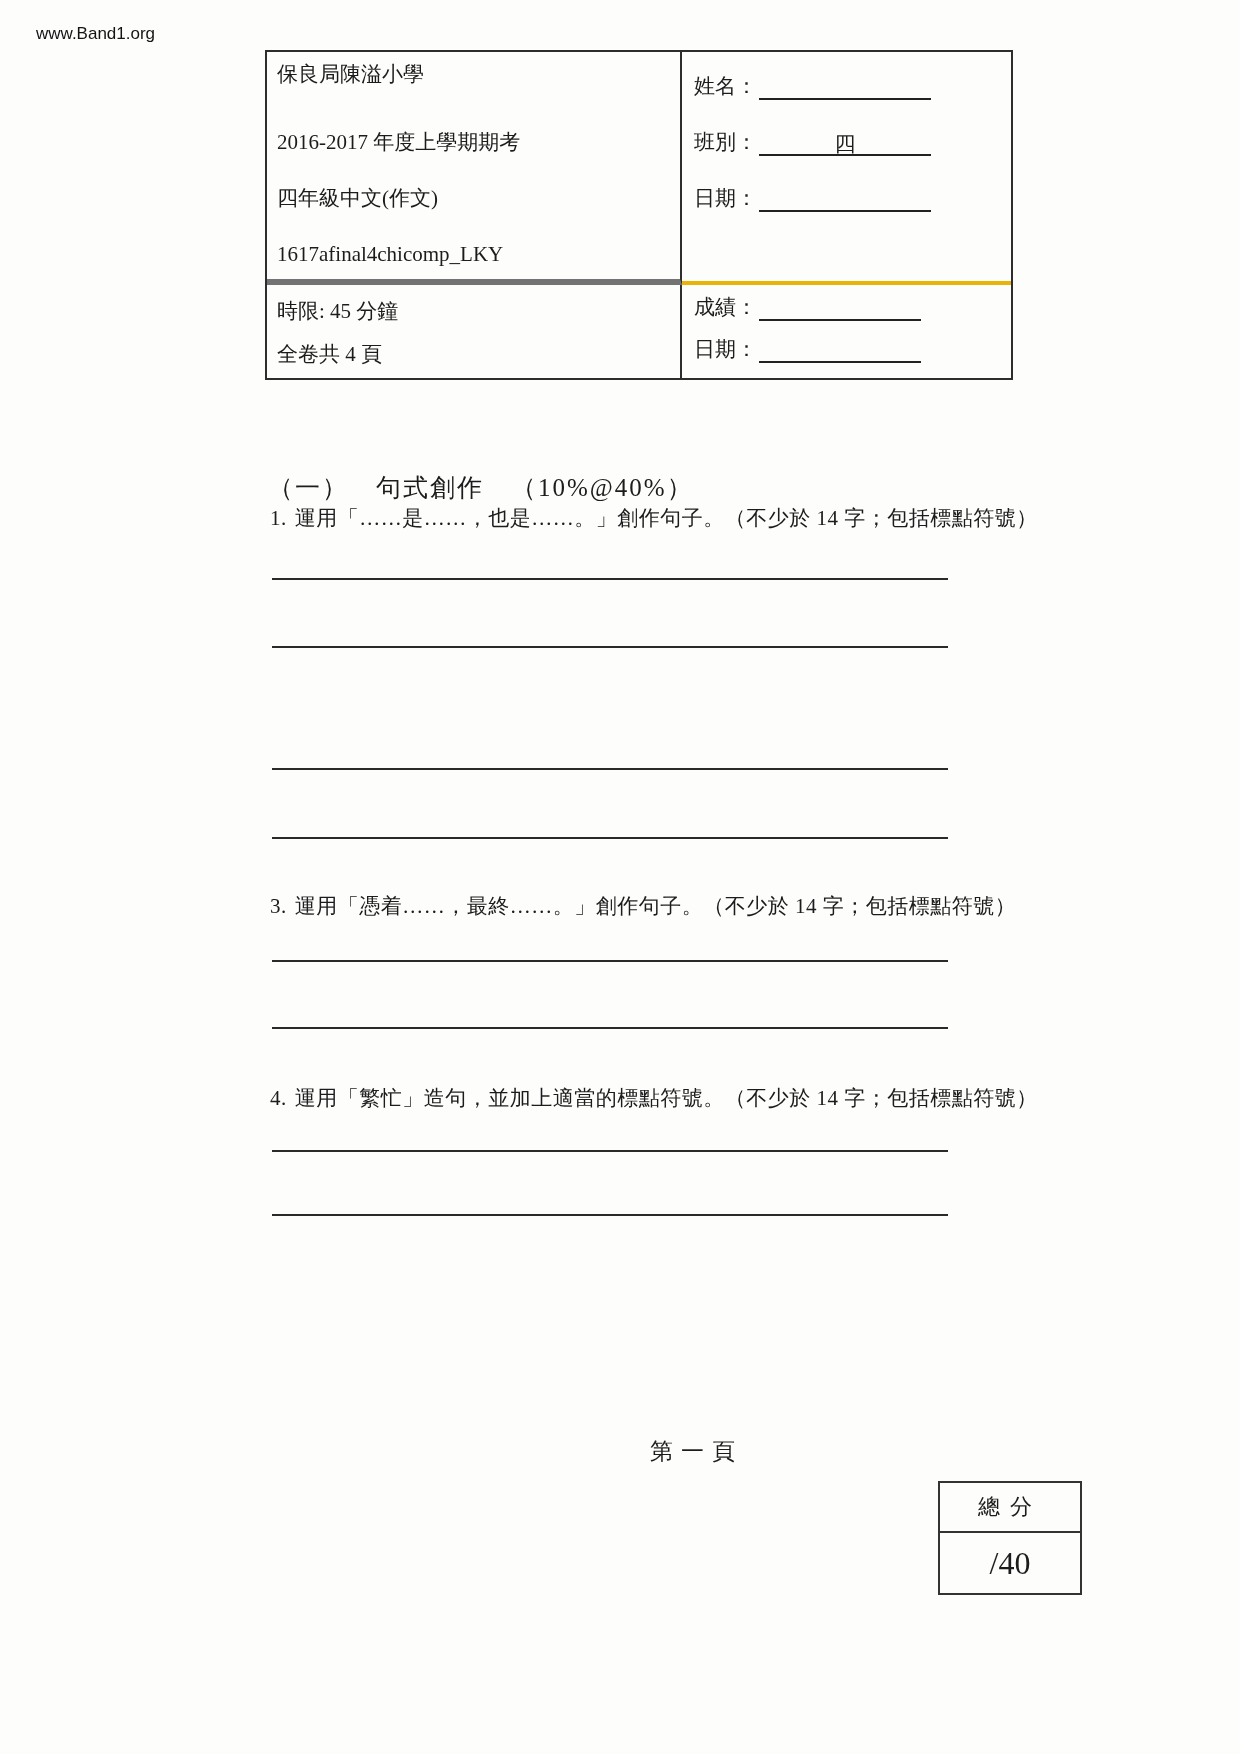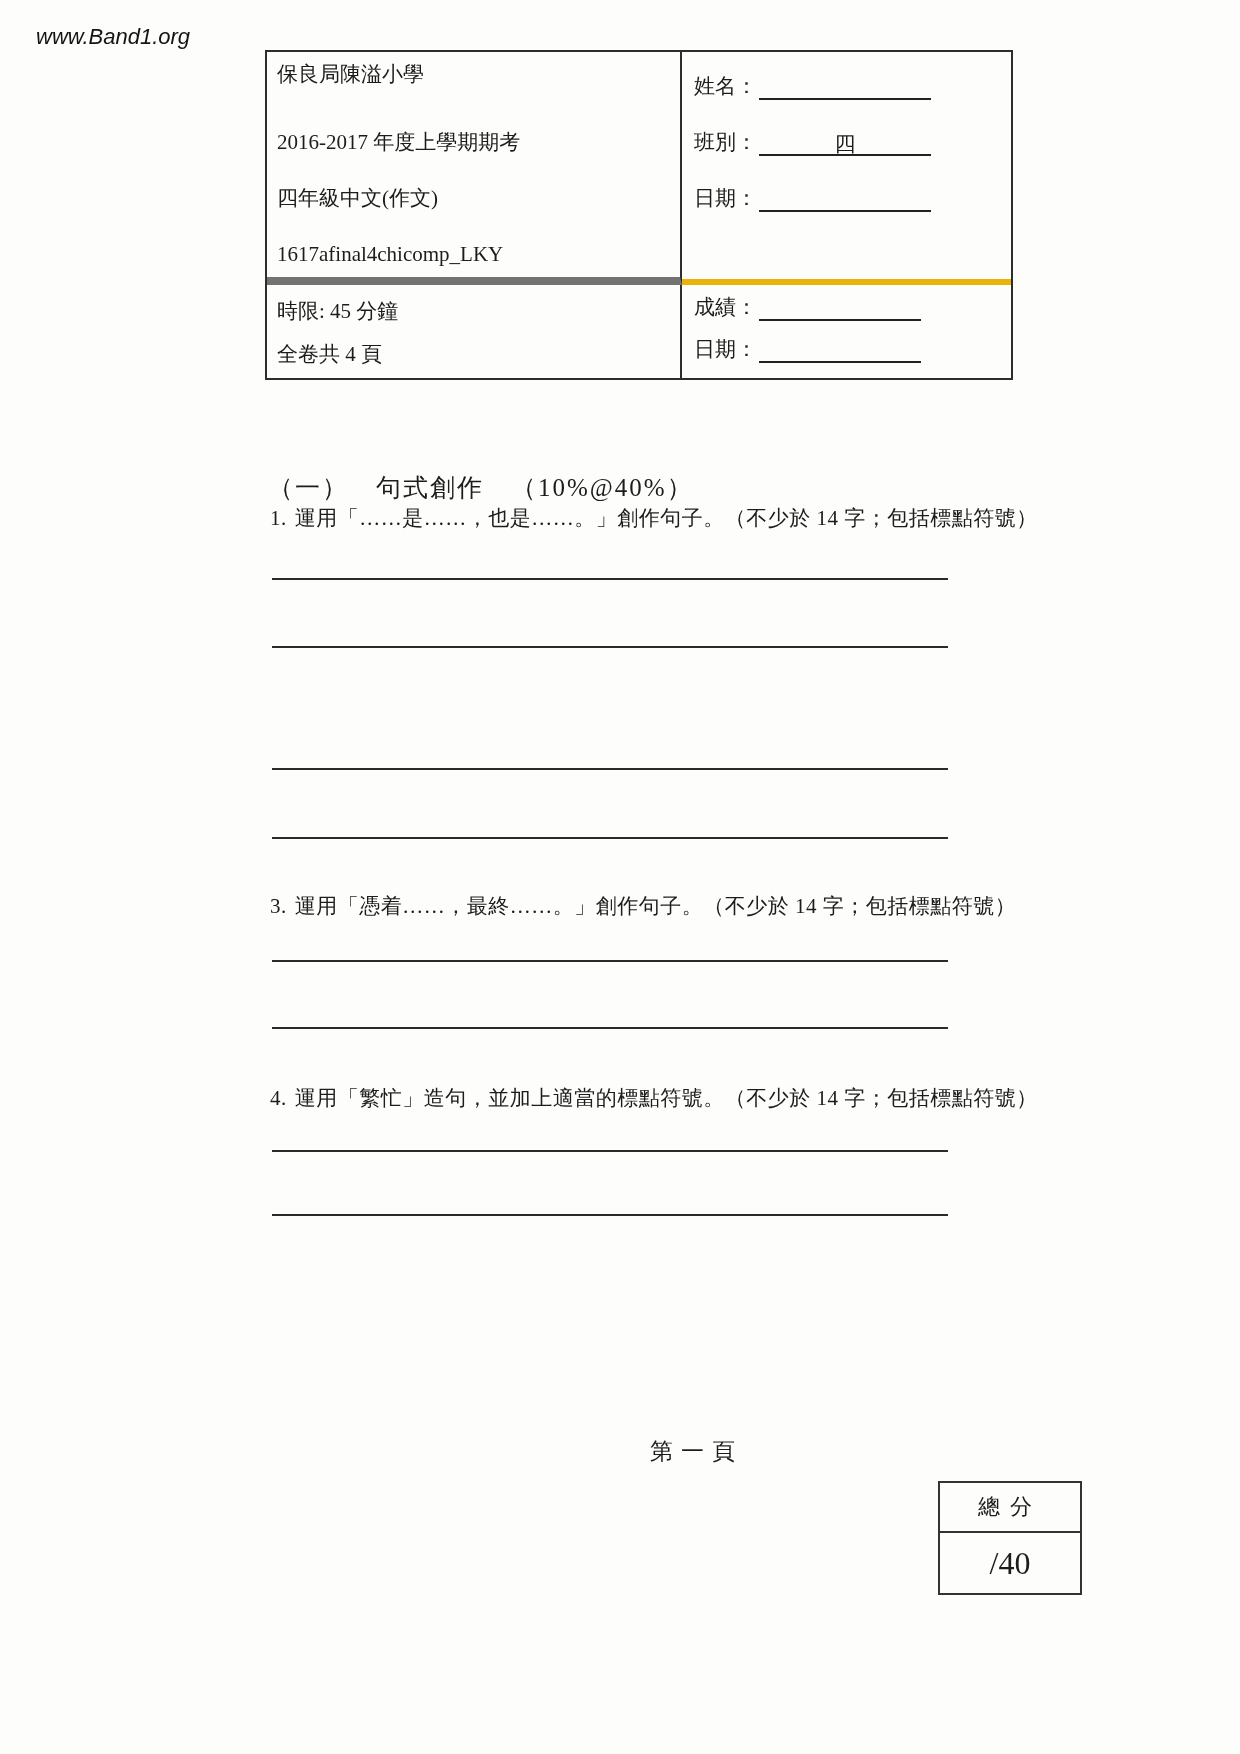"www.Band1.org" .watermark { font-size: 22px -> 17px; font-style: italic -> none }
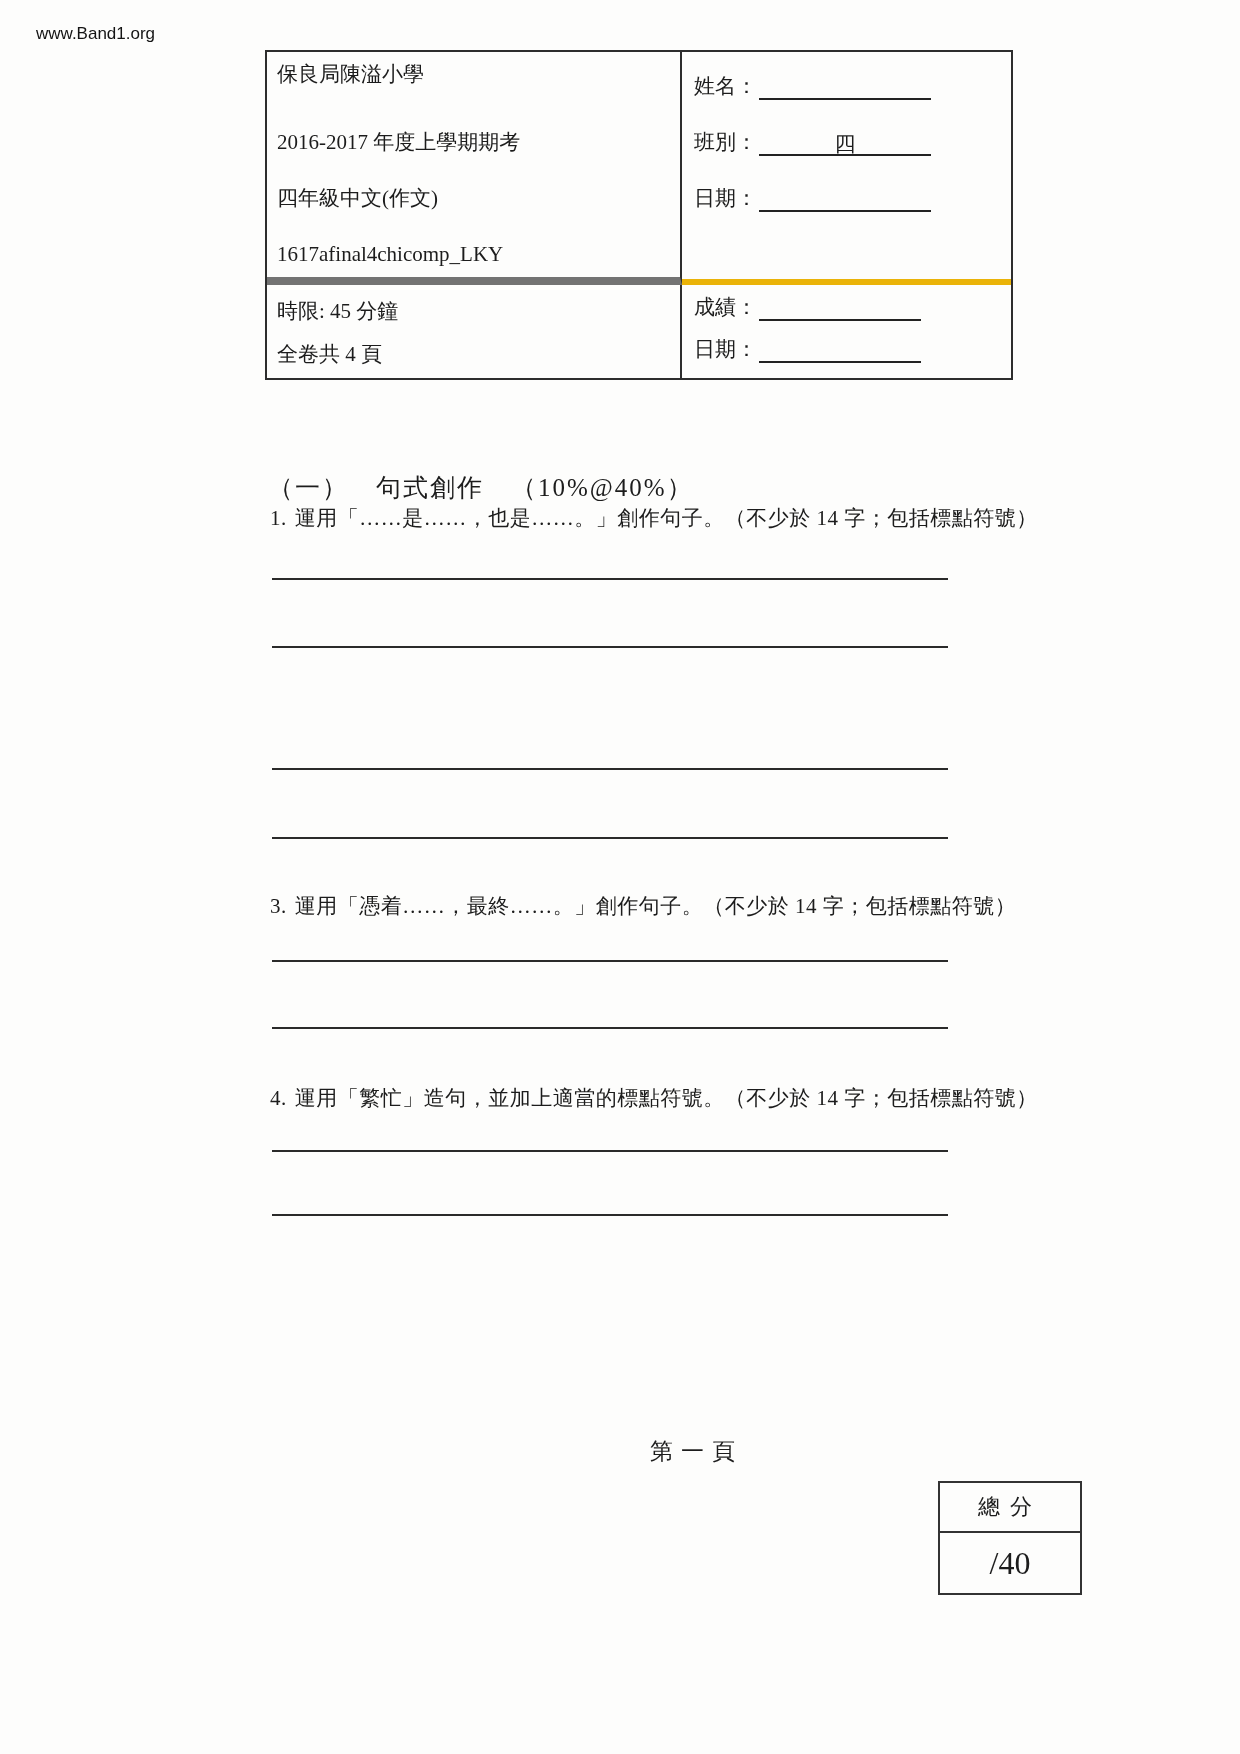"保良局陳溢小學" .cell-tl { border-bottom: 8px solid #737373 -> 6px solid #737373 }
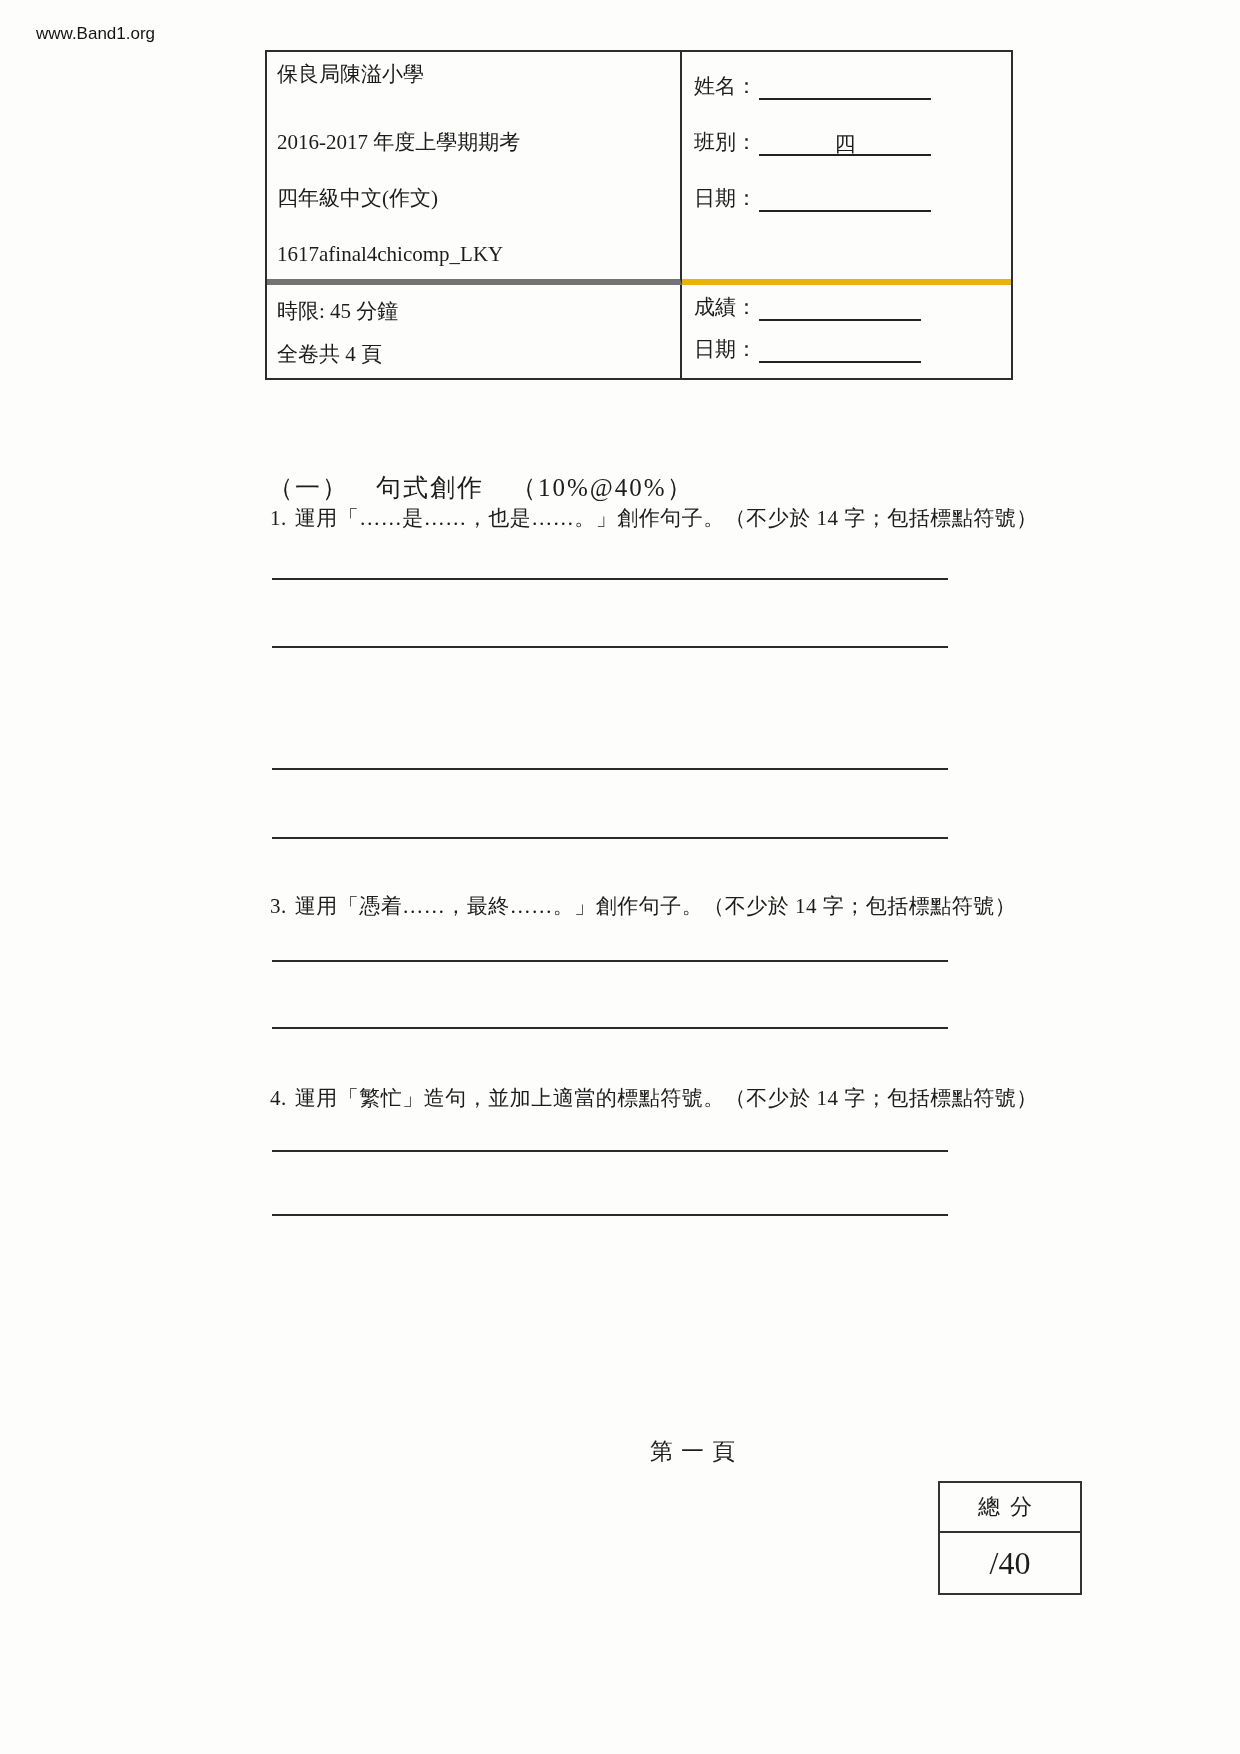"姓名：" .cell-tr { border-bottom: 6px solid #eab308 -> 4px solid #eab308 }
